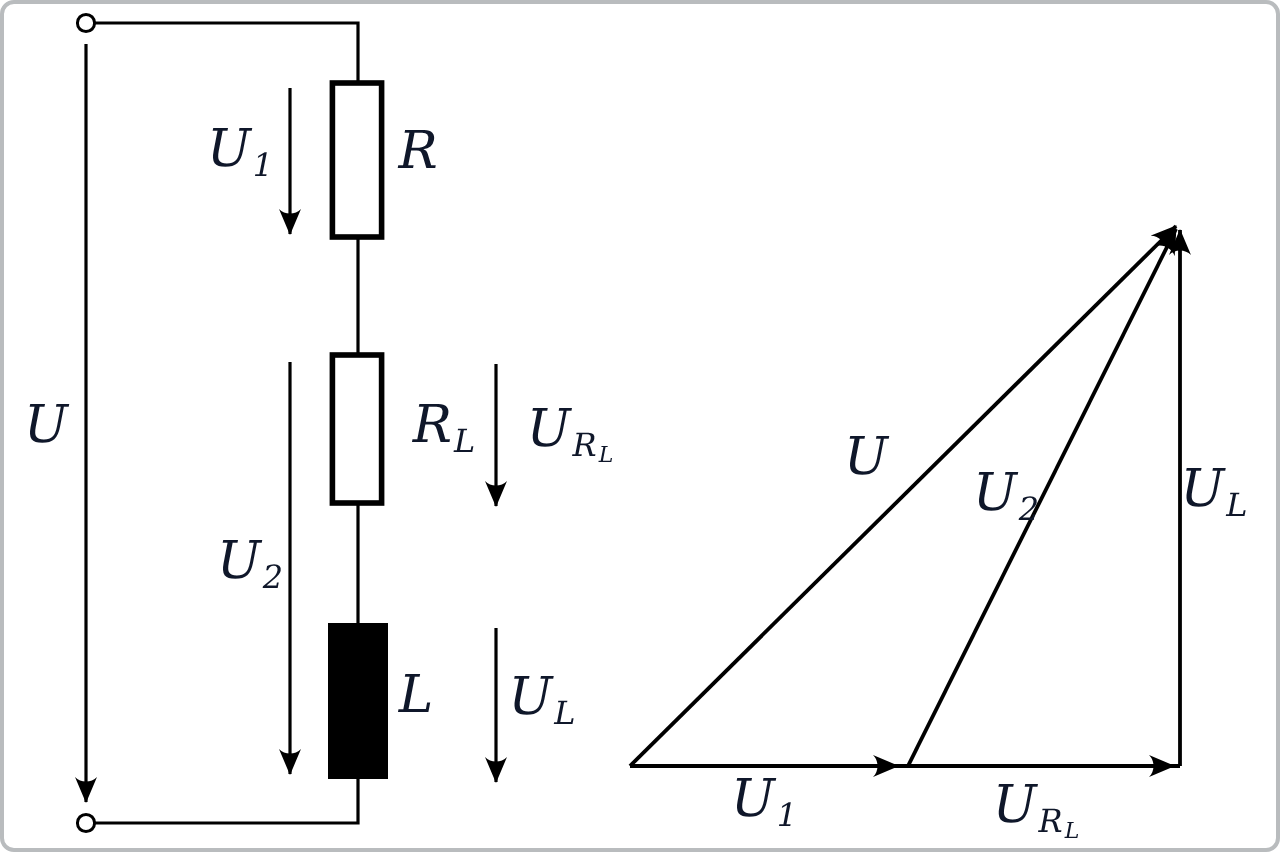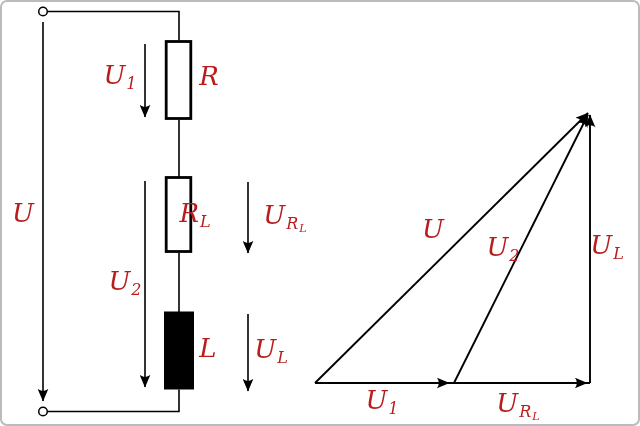"U1" .lbl { color: #b91c1c -> #0f172a }
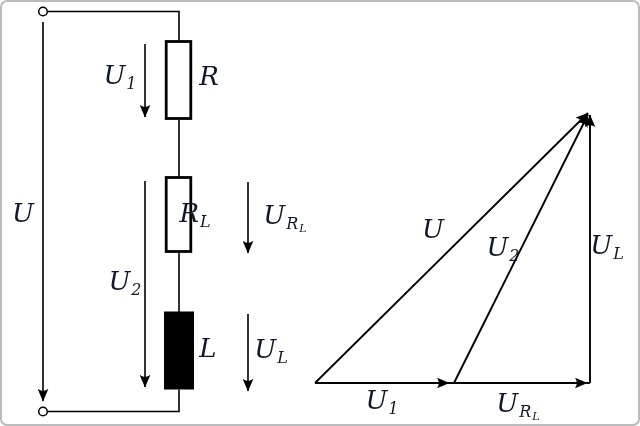"RL" span.lbl { left: 193px -> 220px }
